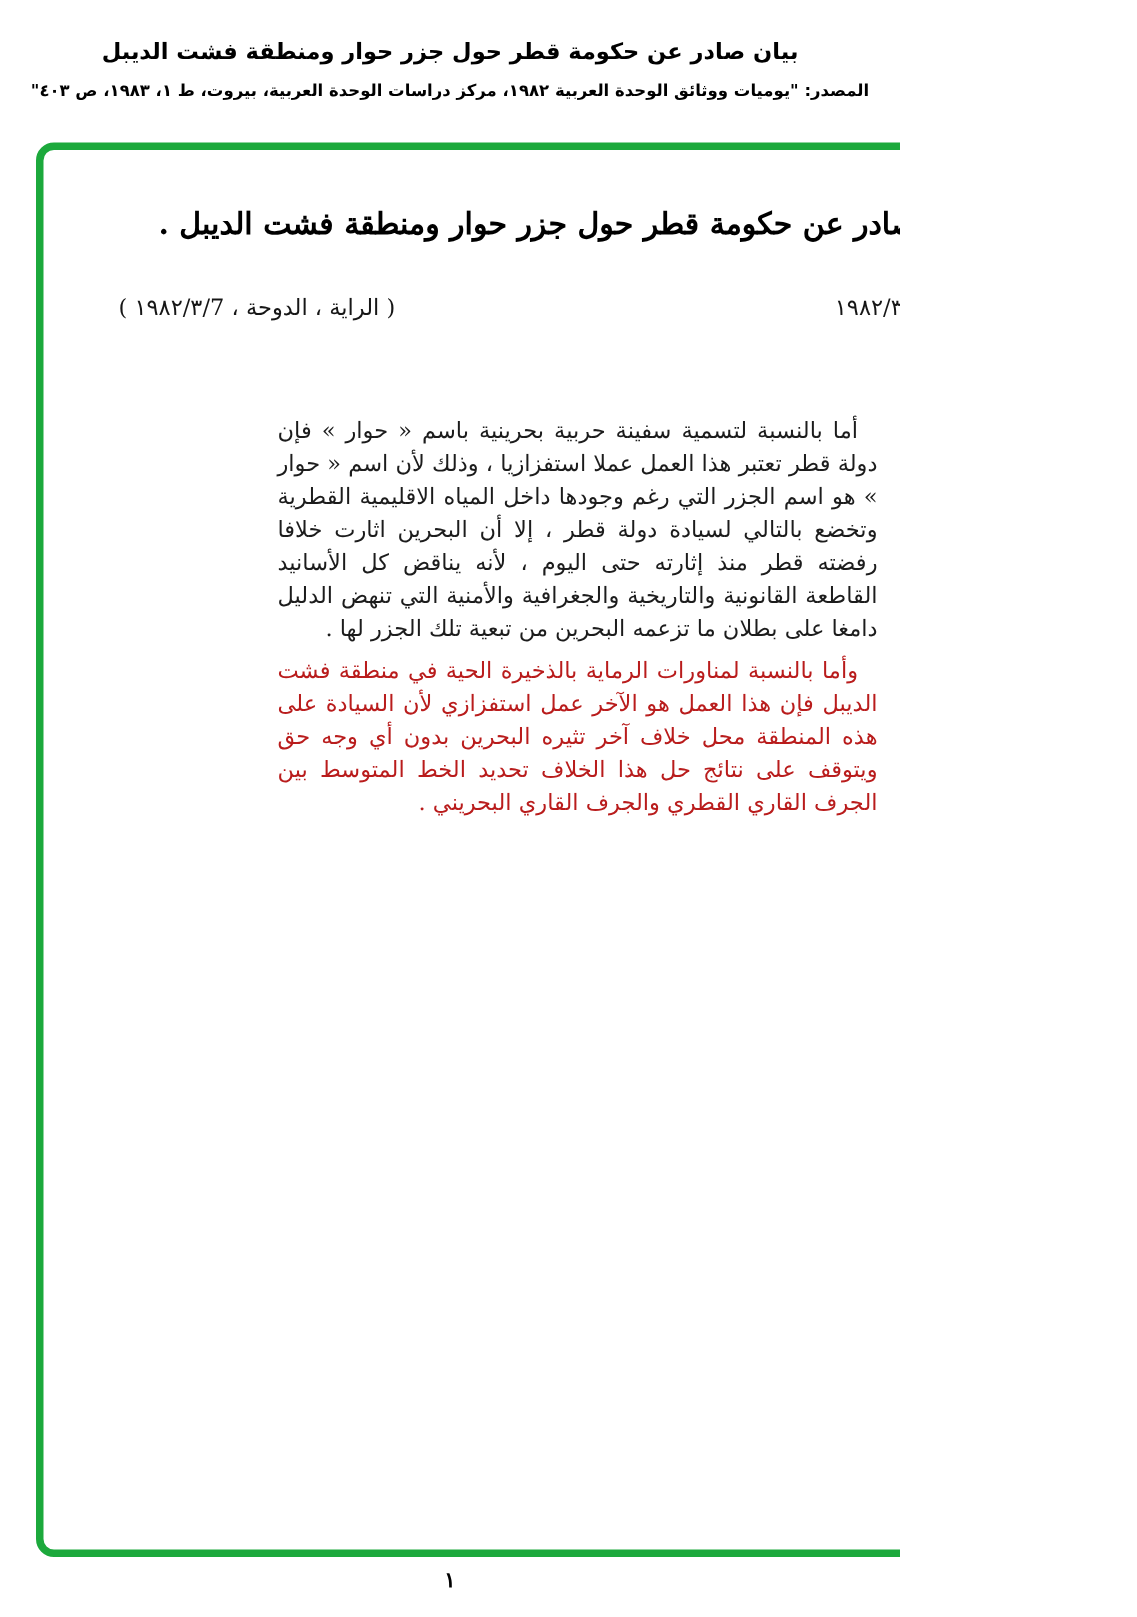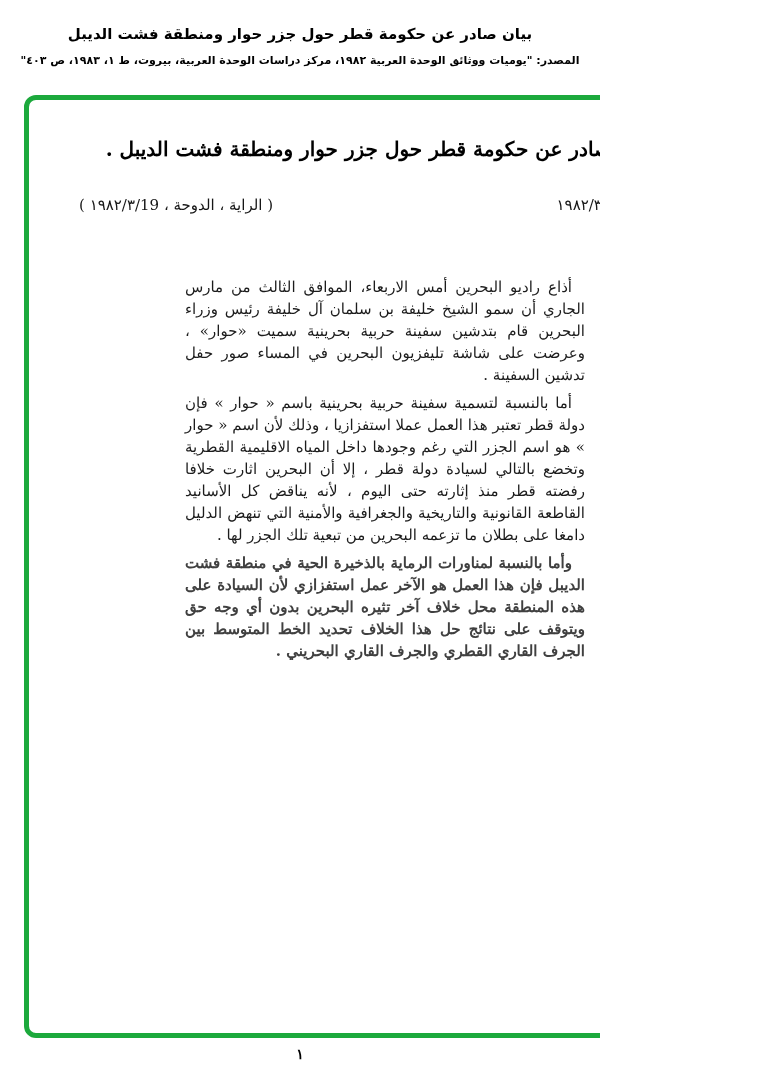"( الراية ، الدوحة ،" span.dateline-left { text: ١٩٨٢/٣/19 -> ١٩٨٢/٣/7 }
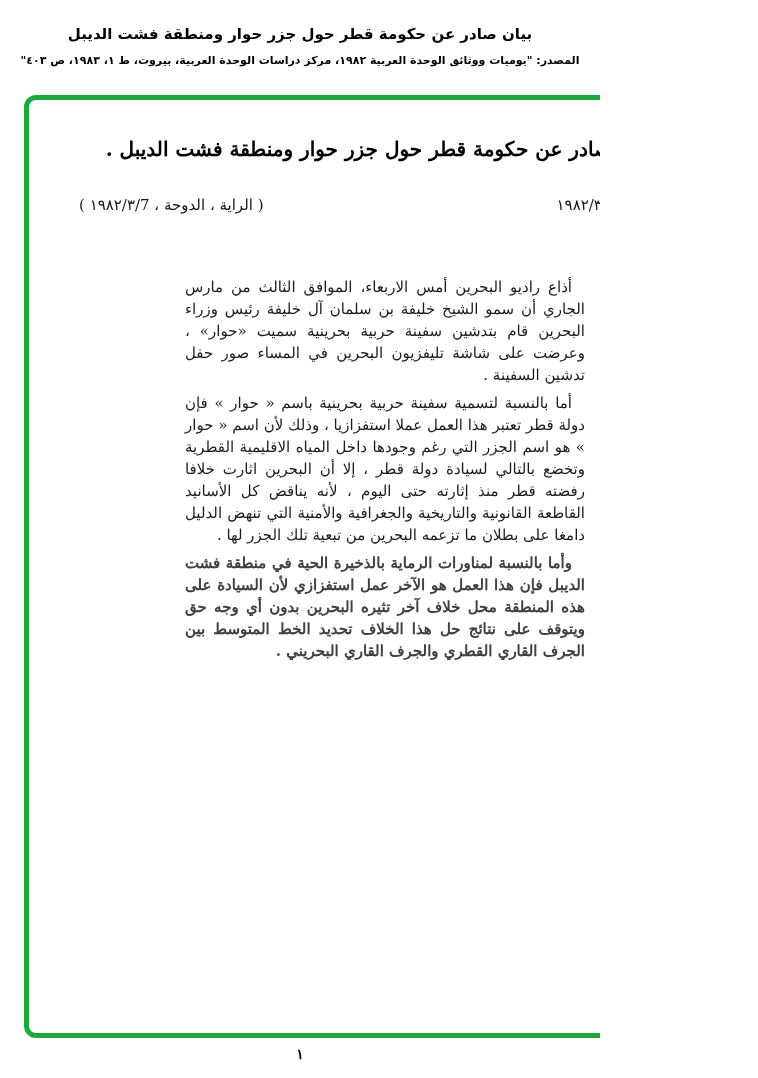"أذاع راديو البحرين أمس الاربعاء،" p.para { html: <p>أذاع راديو البحرين أمس الاربعاء، الموافق الثالث من مارس الجاري أن سمو الشيخ خليفة بن سلمان آل خليفة رئيس وزراء البحرين قام بتدشين سفينة حربية بحرينية سميت «حوار» ، وعرضت على شاشة تليفزيون البحرين في المساء صور حفل تدشين السفينة .</p> -> none }
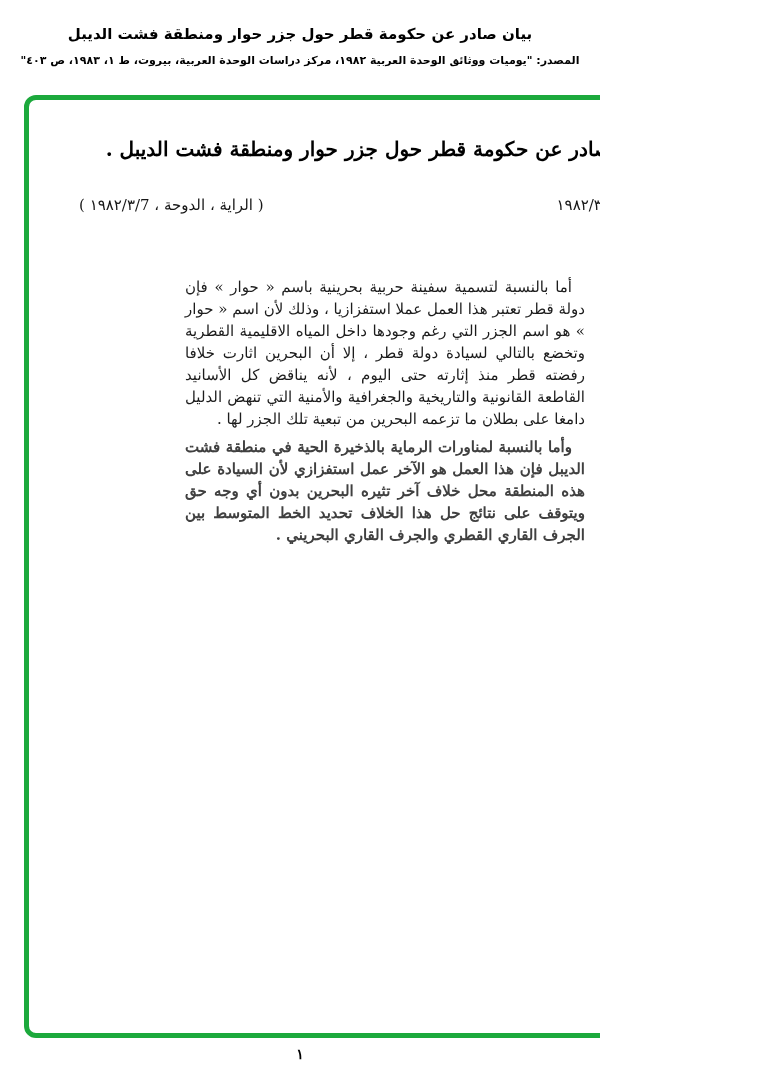"وأما بالنسبة لمناورات الرماية بالذخيرة" .para-bold { color: #404040 -> #b91c1c; font-weight: bold -> normal }
